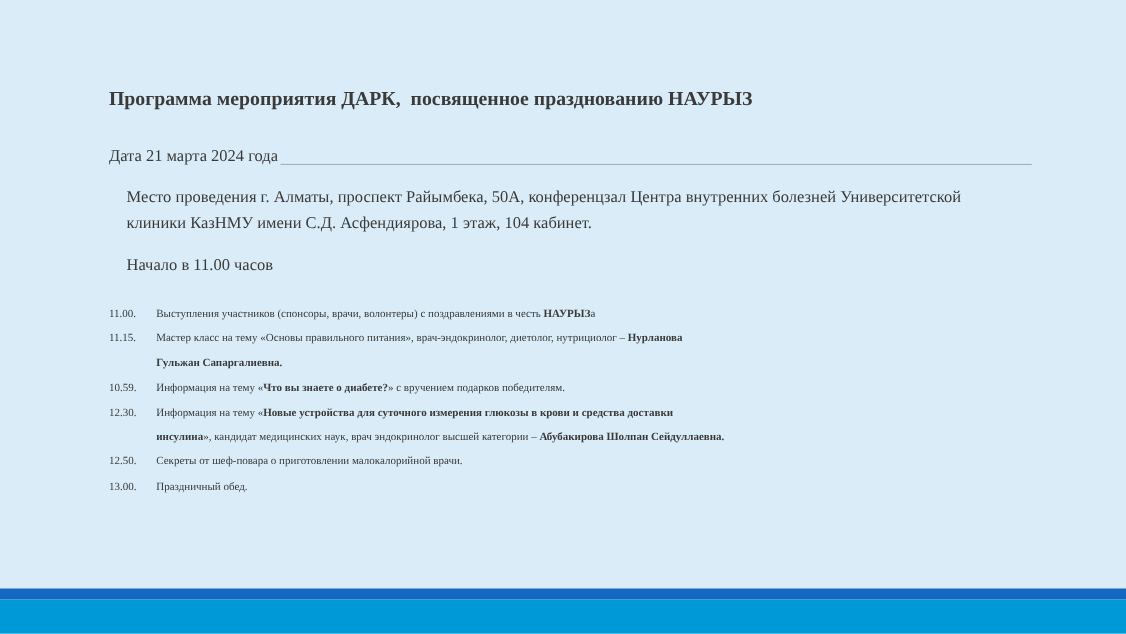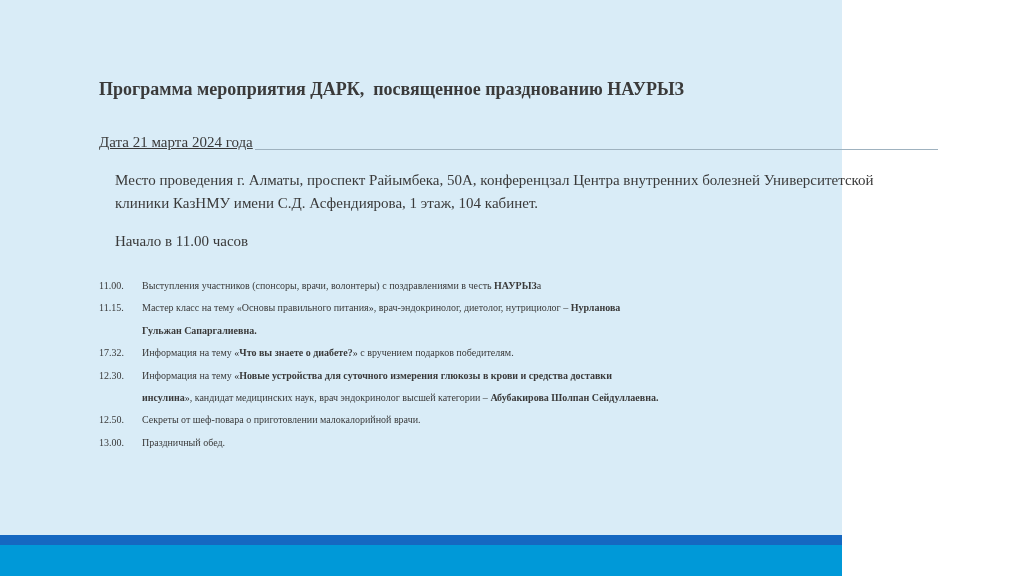"Программа мероприятия ДАРК, посвященное" .slide { width: 842px -> 1024px }
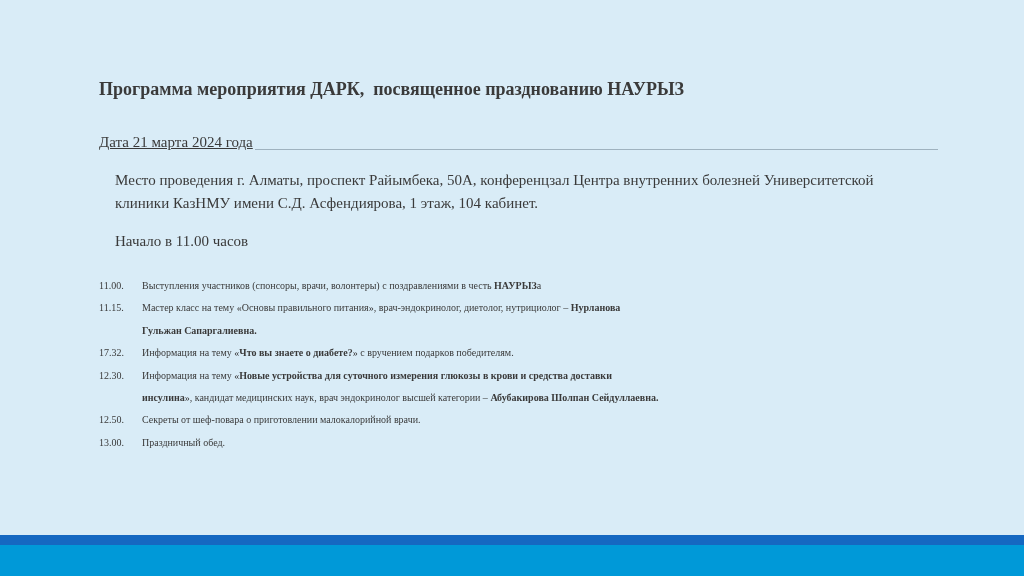"Дата 21 марта 2024 года" .date-line { text-decoration: underline -> none }
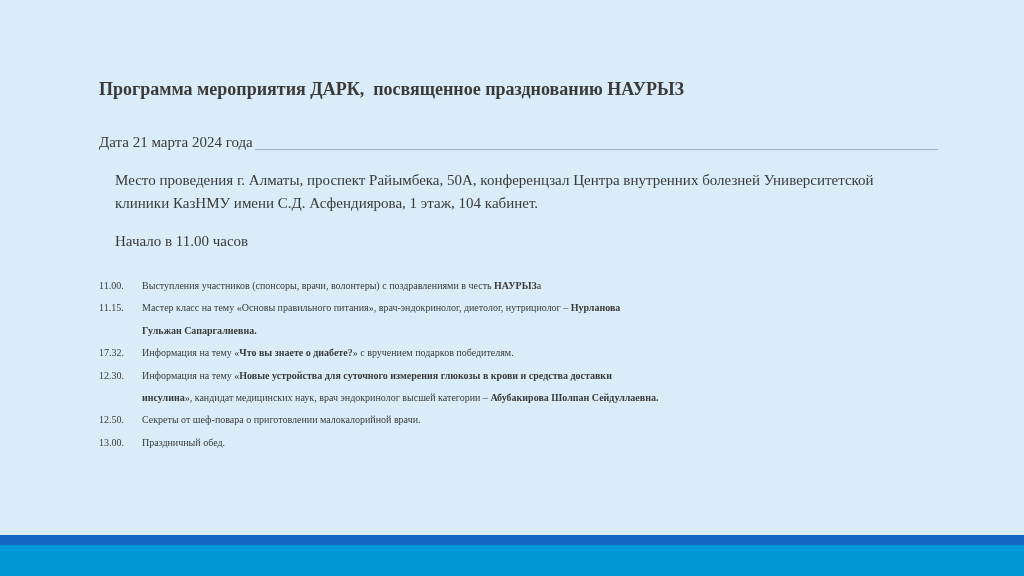"17.32." span.time { text: 17.32 -> 10.59 }
